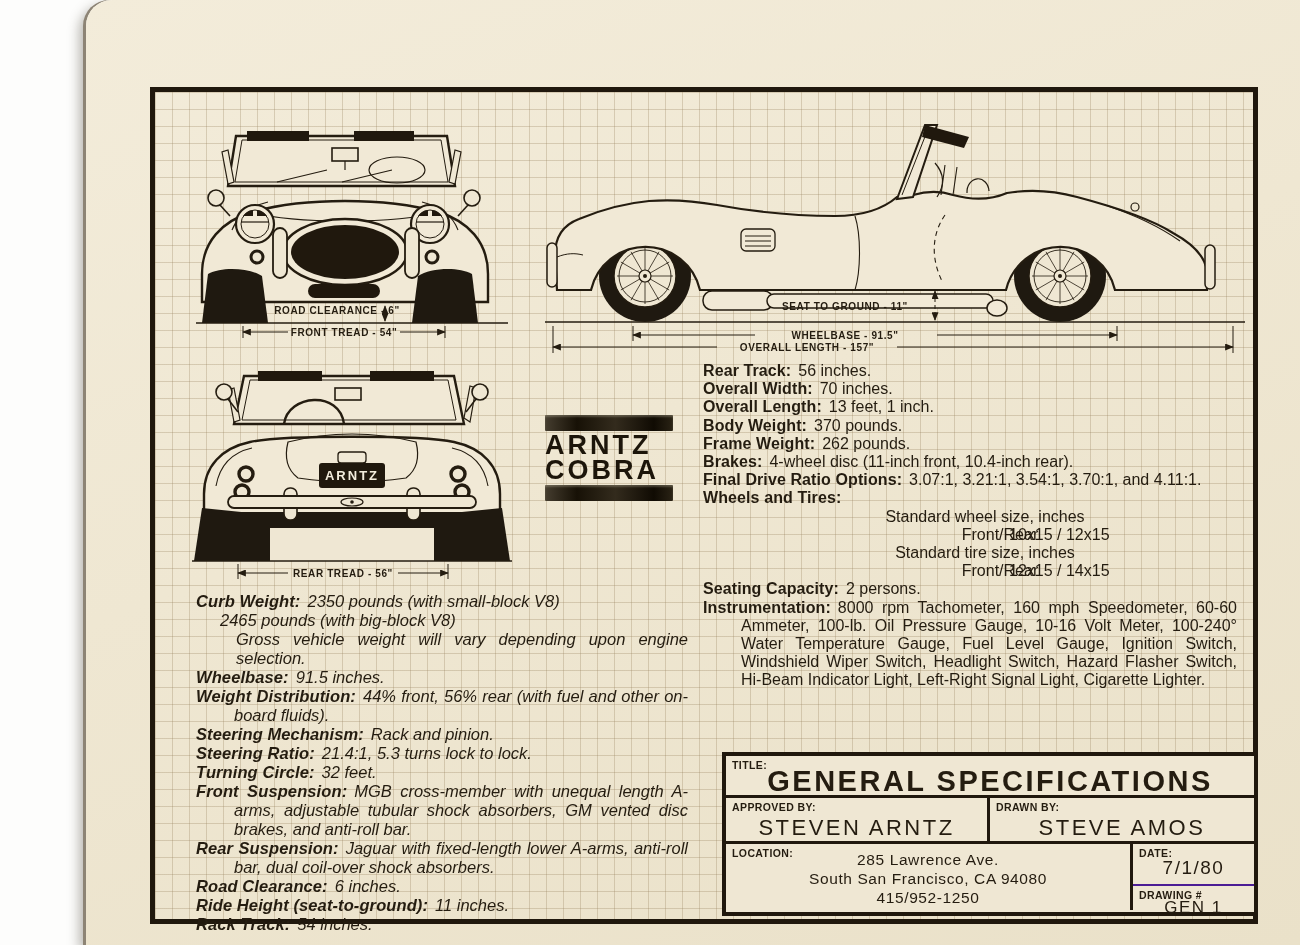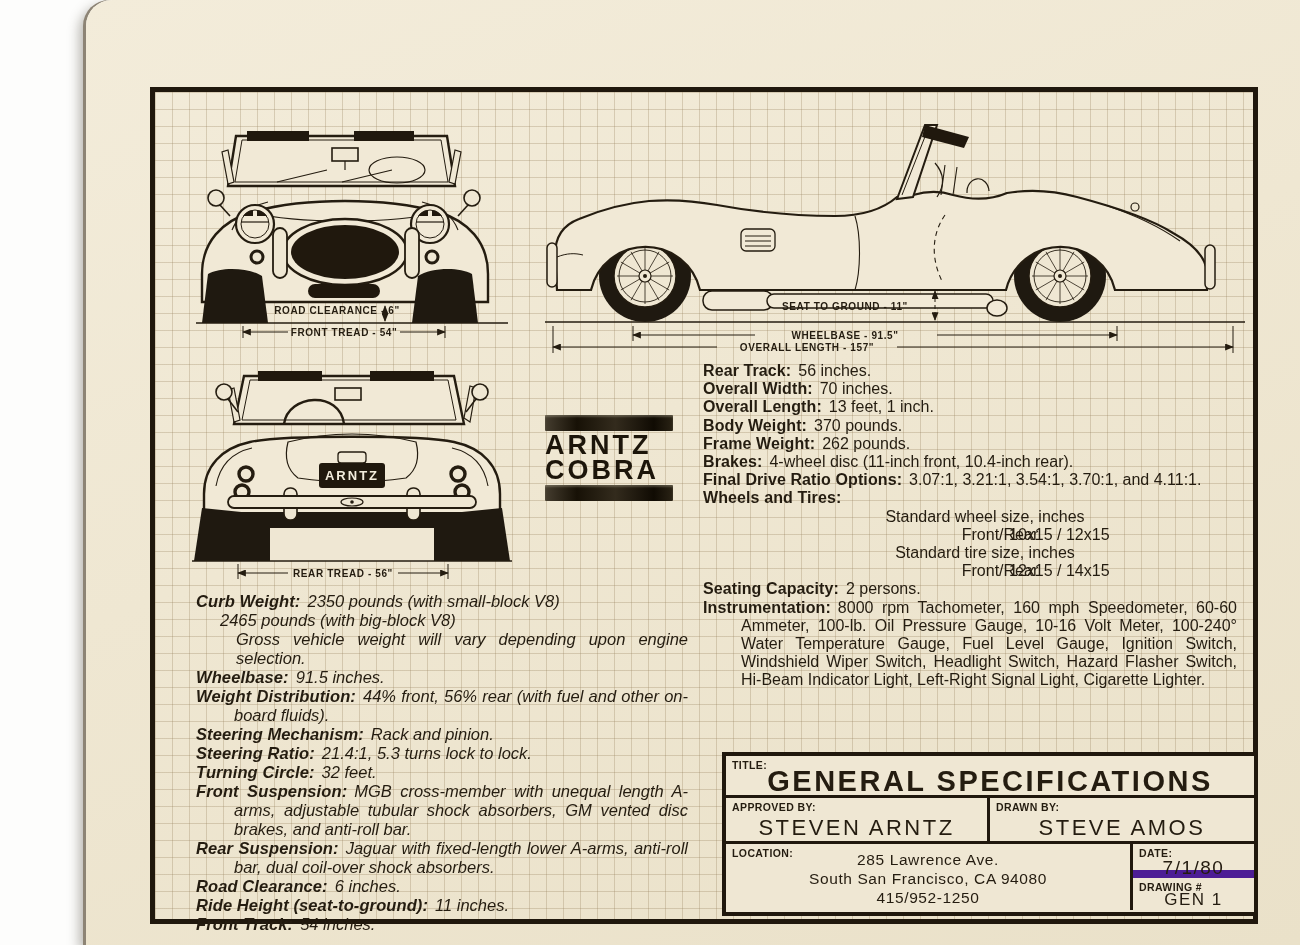"DATE:" .t-date { border-bottom: 8px solid #4c1d95 -> 2px solid #4c1d95; height: 34px -> 42px }
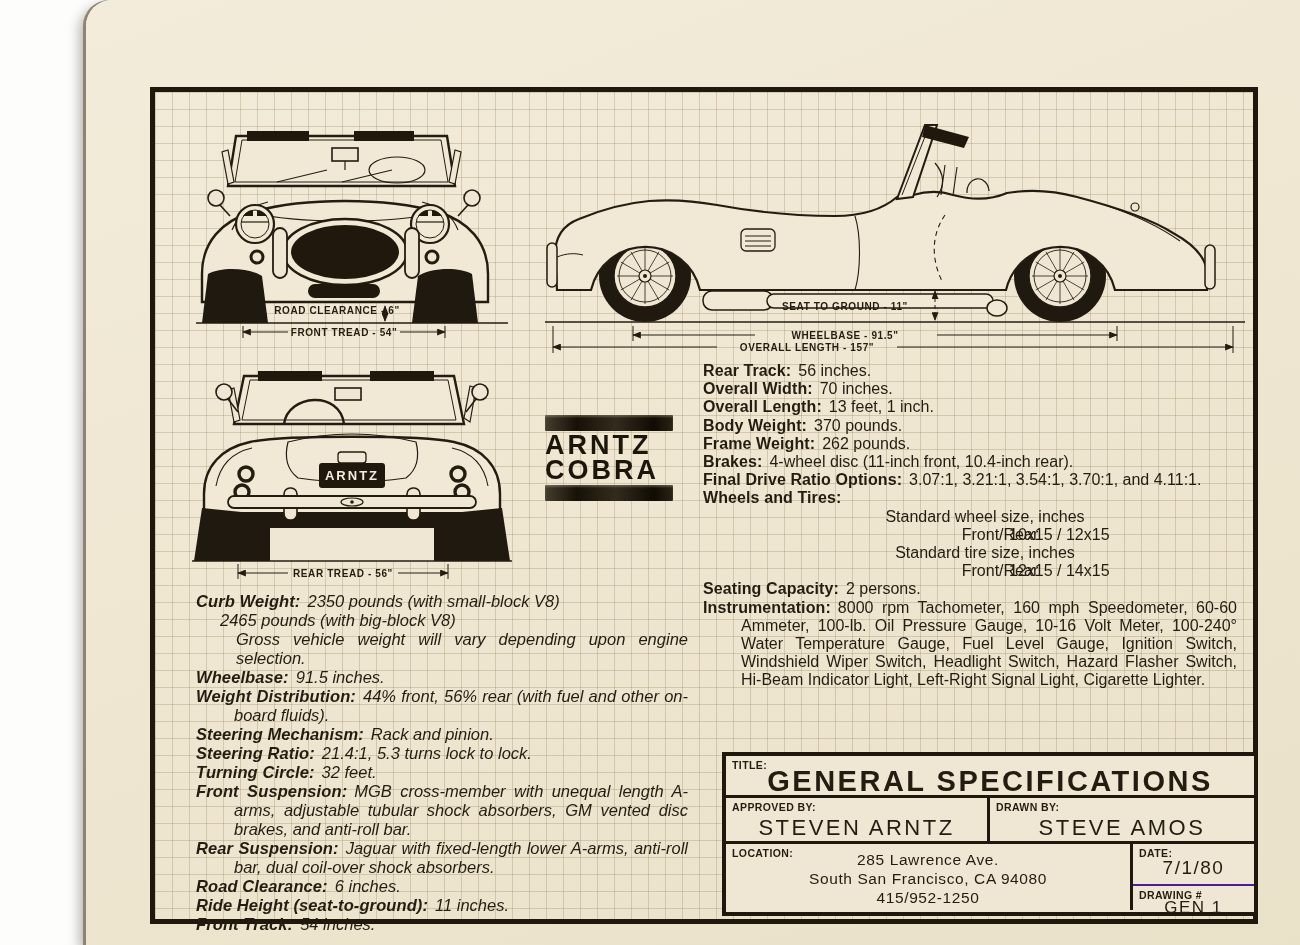"Front Track:" b { text: Front -> Rack }
